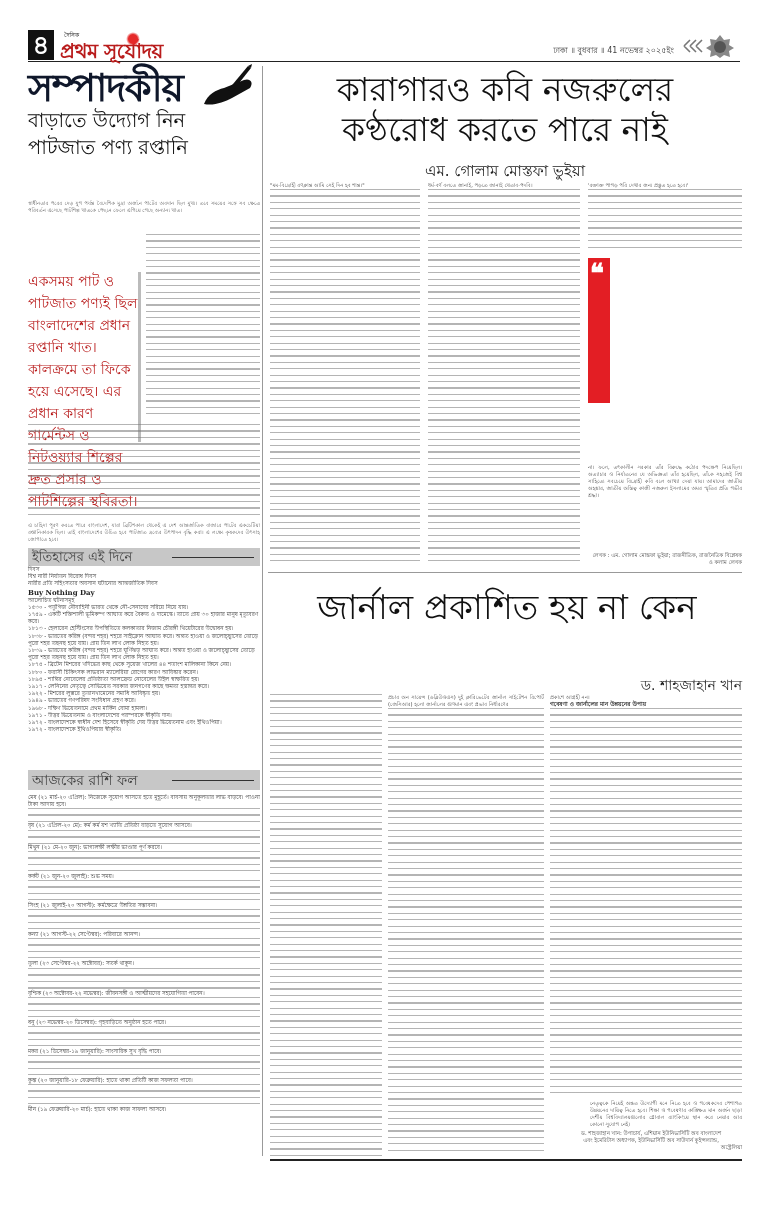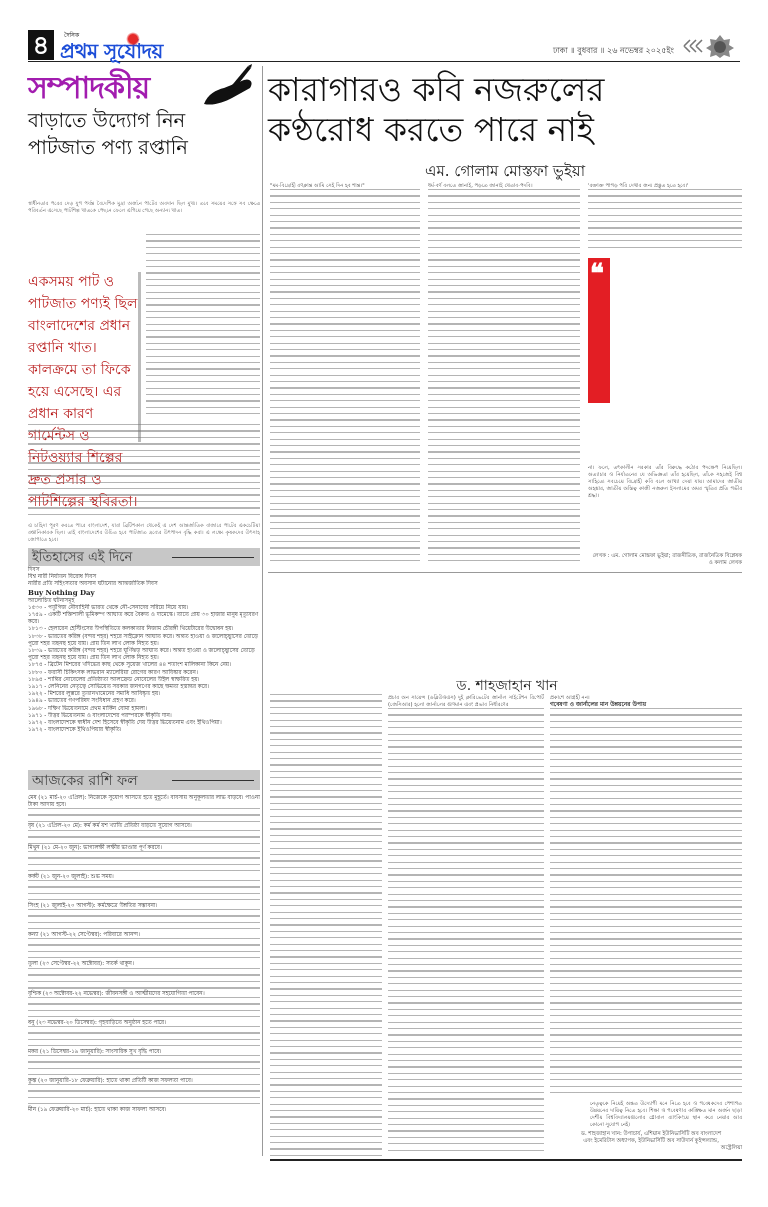"প্রথম সূর্যোদয়" .logo-text { color: #1d4ed8 -> #b91c1c }
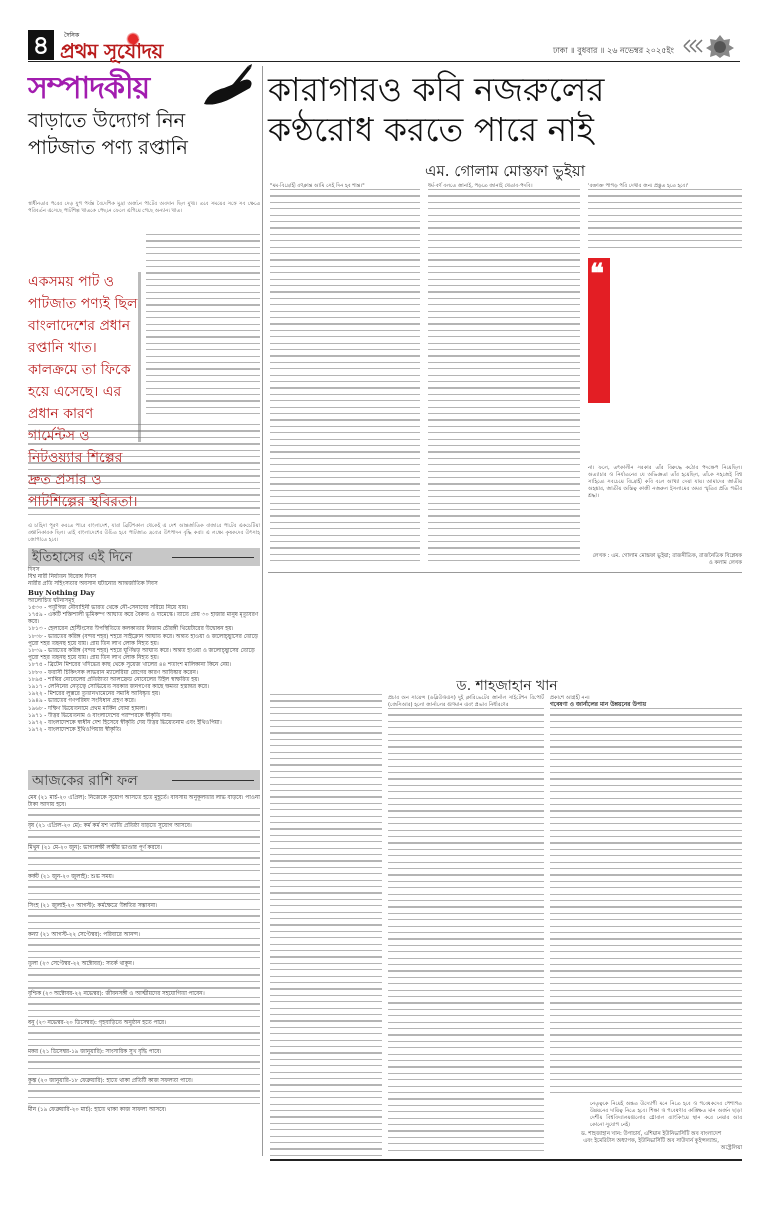"ঢাকা ॥ বুধবার ॥ ২৬" div.dateline { text: ২৬ -> 41 }
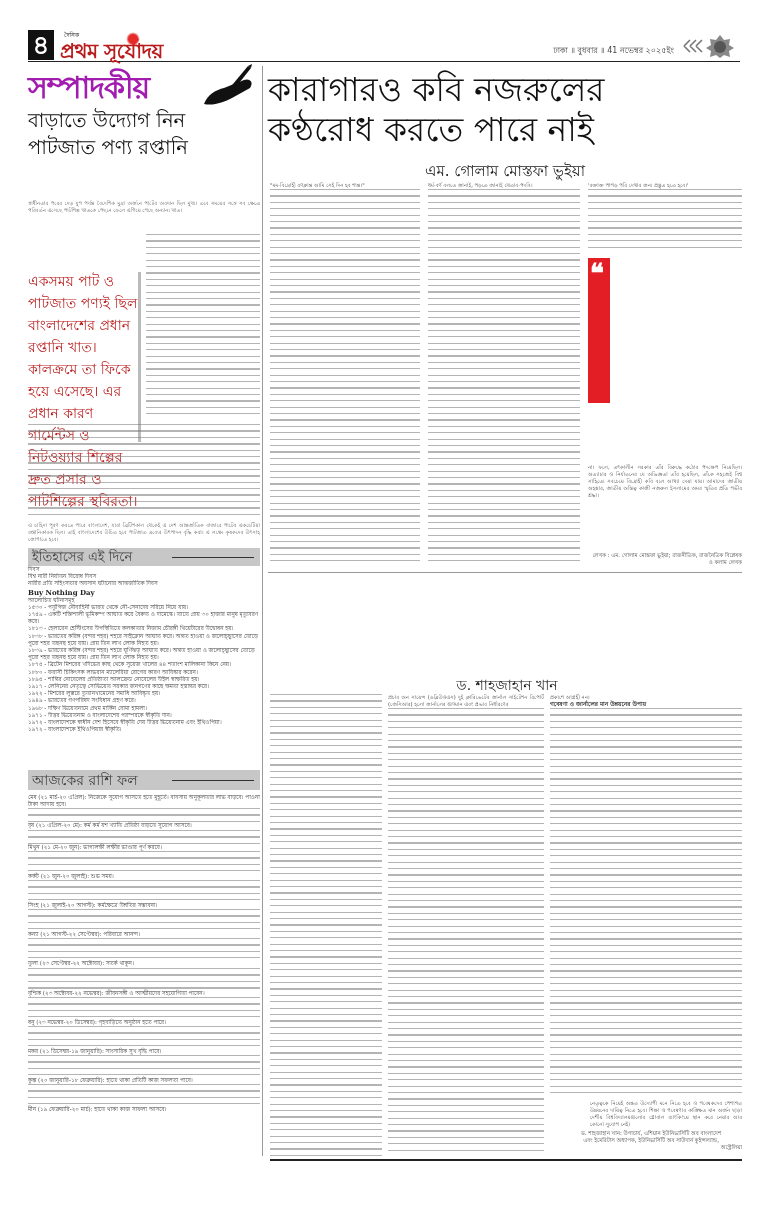"সম্পাদকীয়" .editorial-label { color: #a21caf -> #0f172a; font-size: 30px -> 38px }
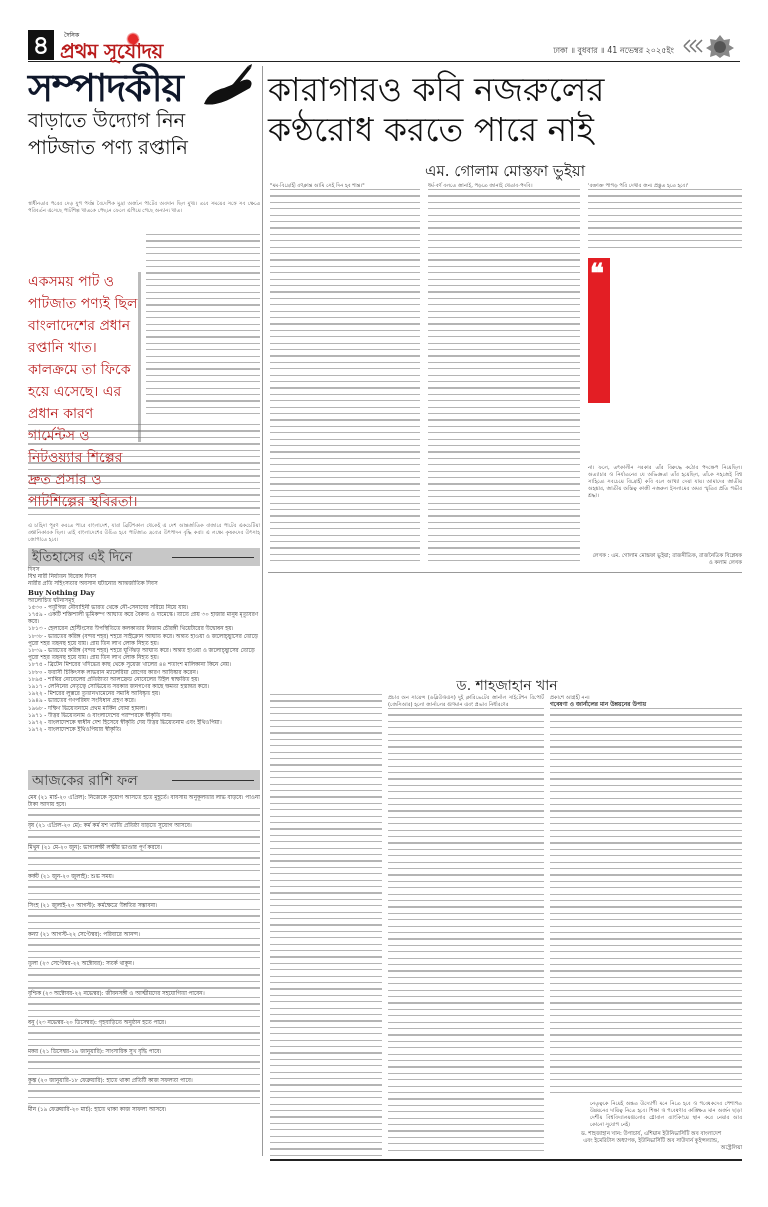"কারাগারও কবি নজরুলের" .lead-title { text-align: left -> center }
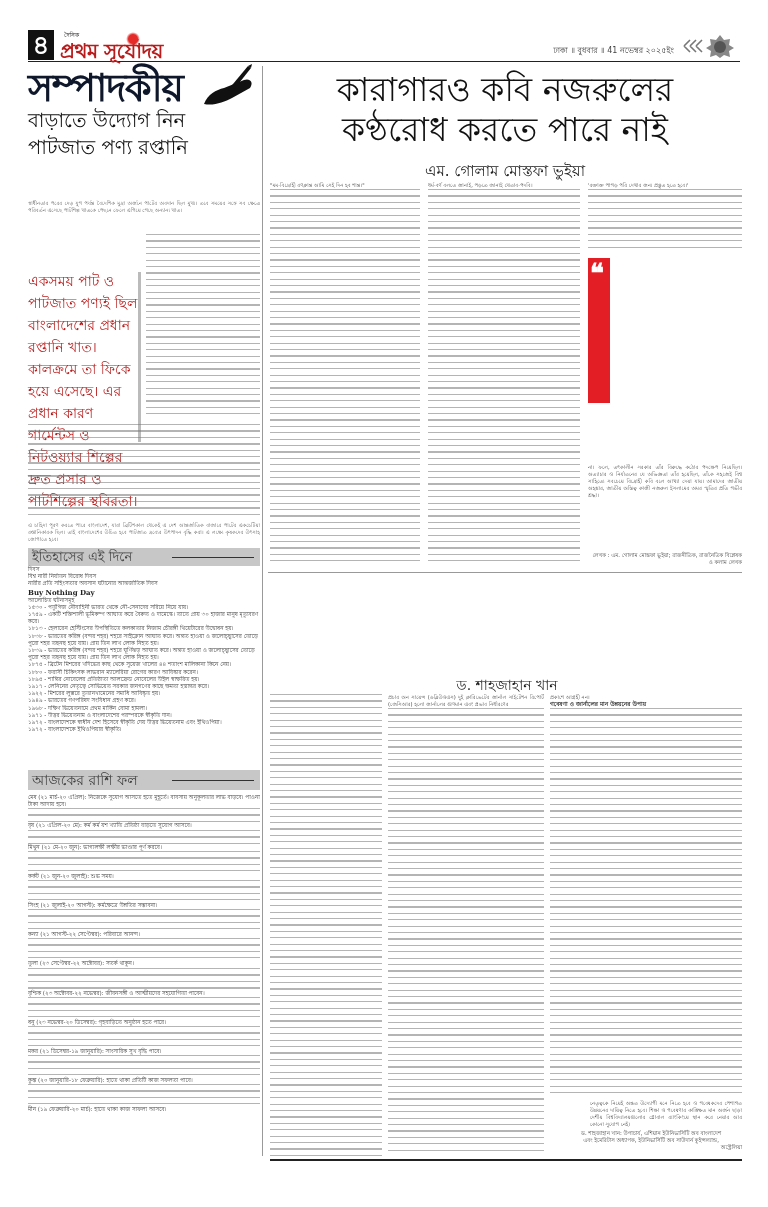"জার্নাল প্রকাশিত হয় না কেন" div { html: none -> <div>জার্নাল প্রকাশিত হয় না কেন</div> }
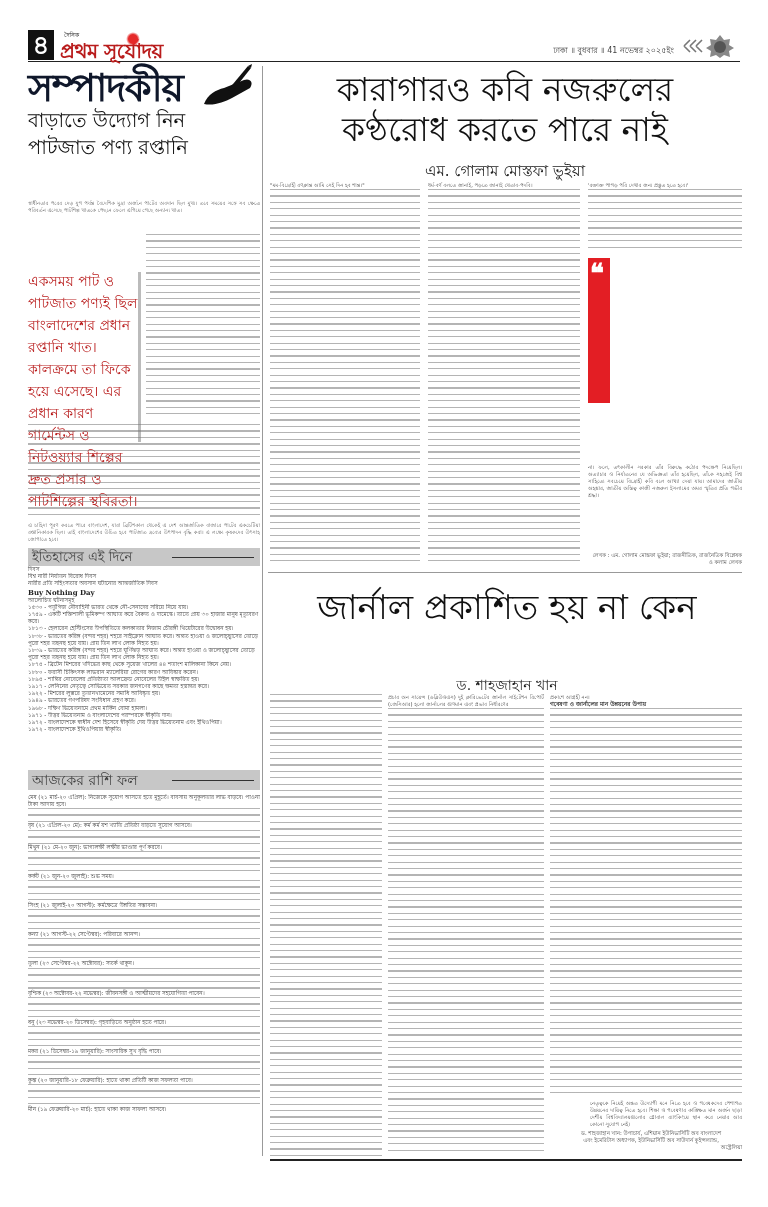"ড. শাহজাহান খান" .second-byline { text-align: center -> right }
